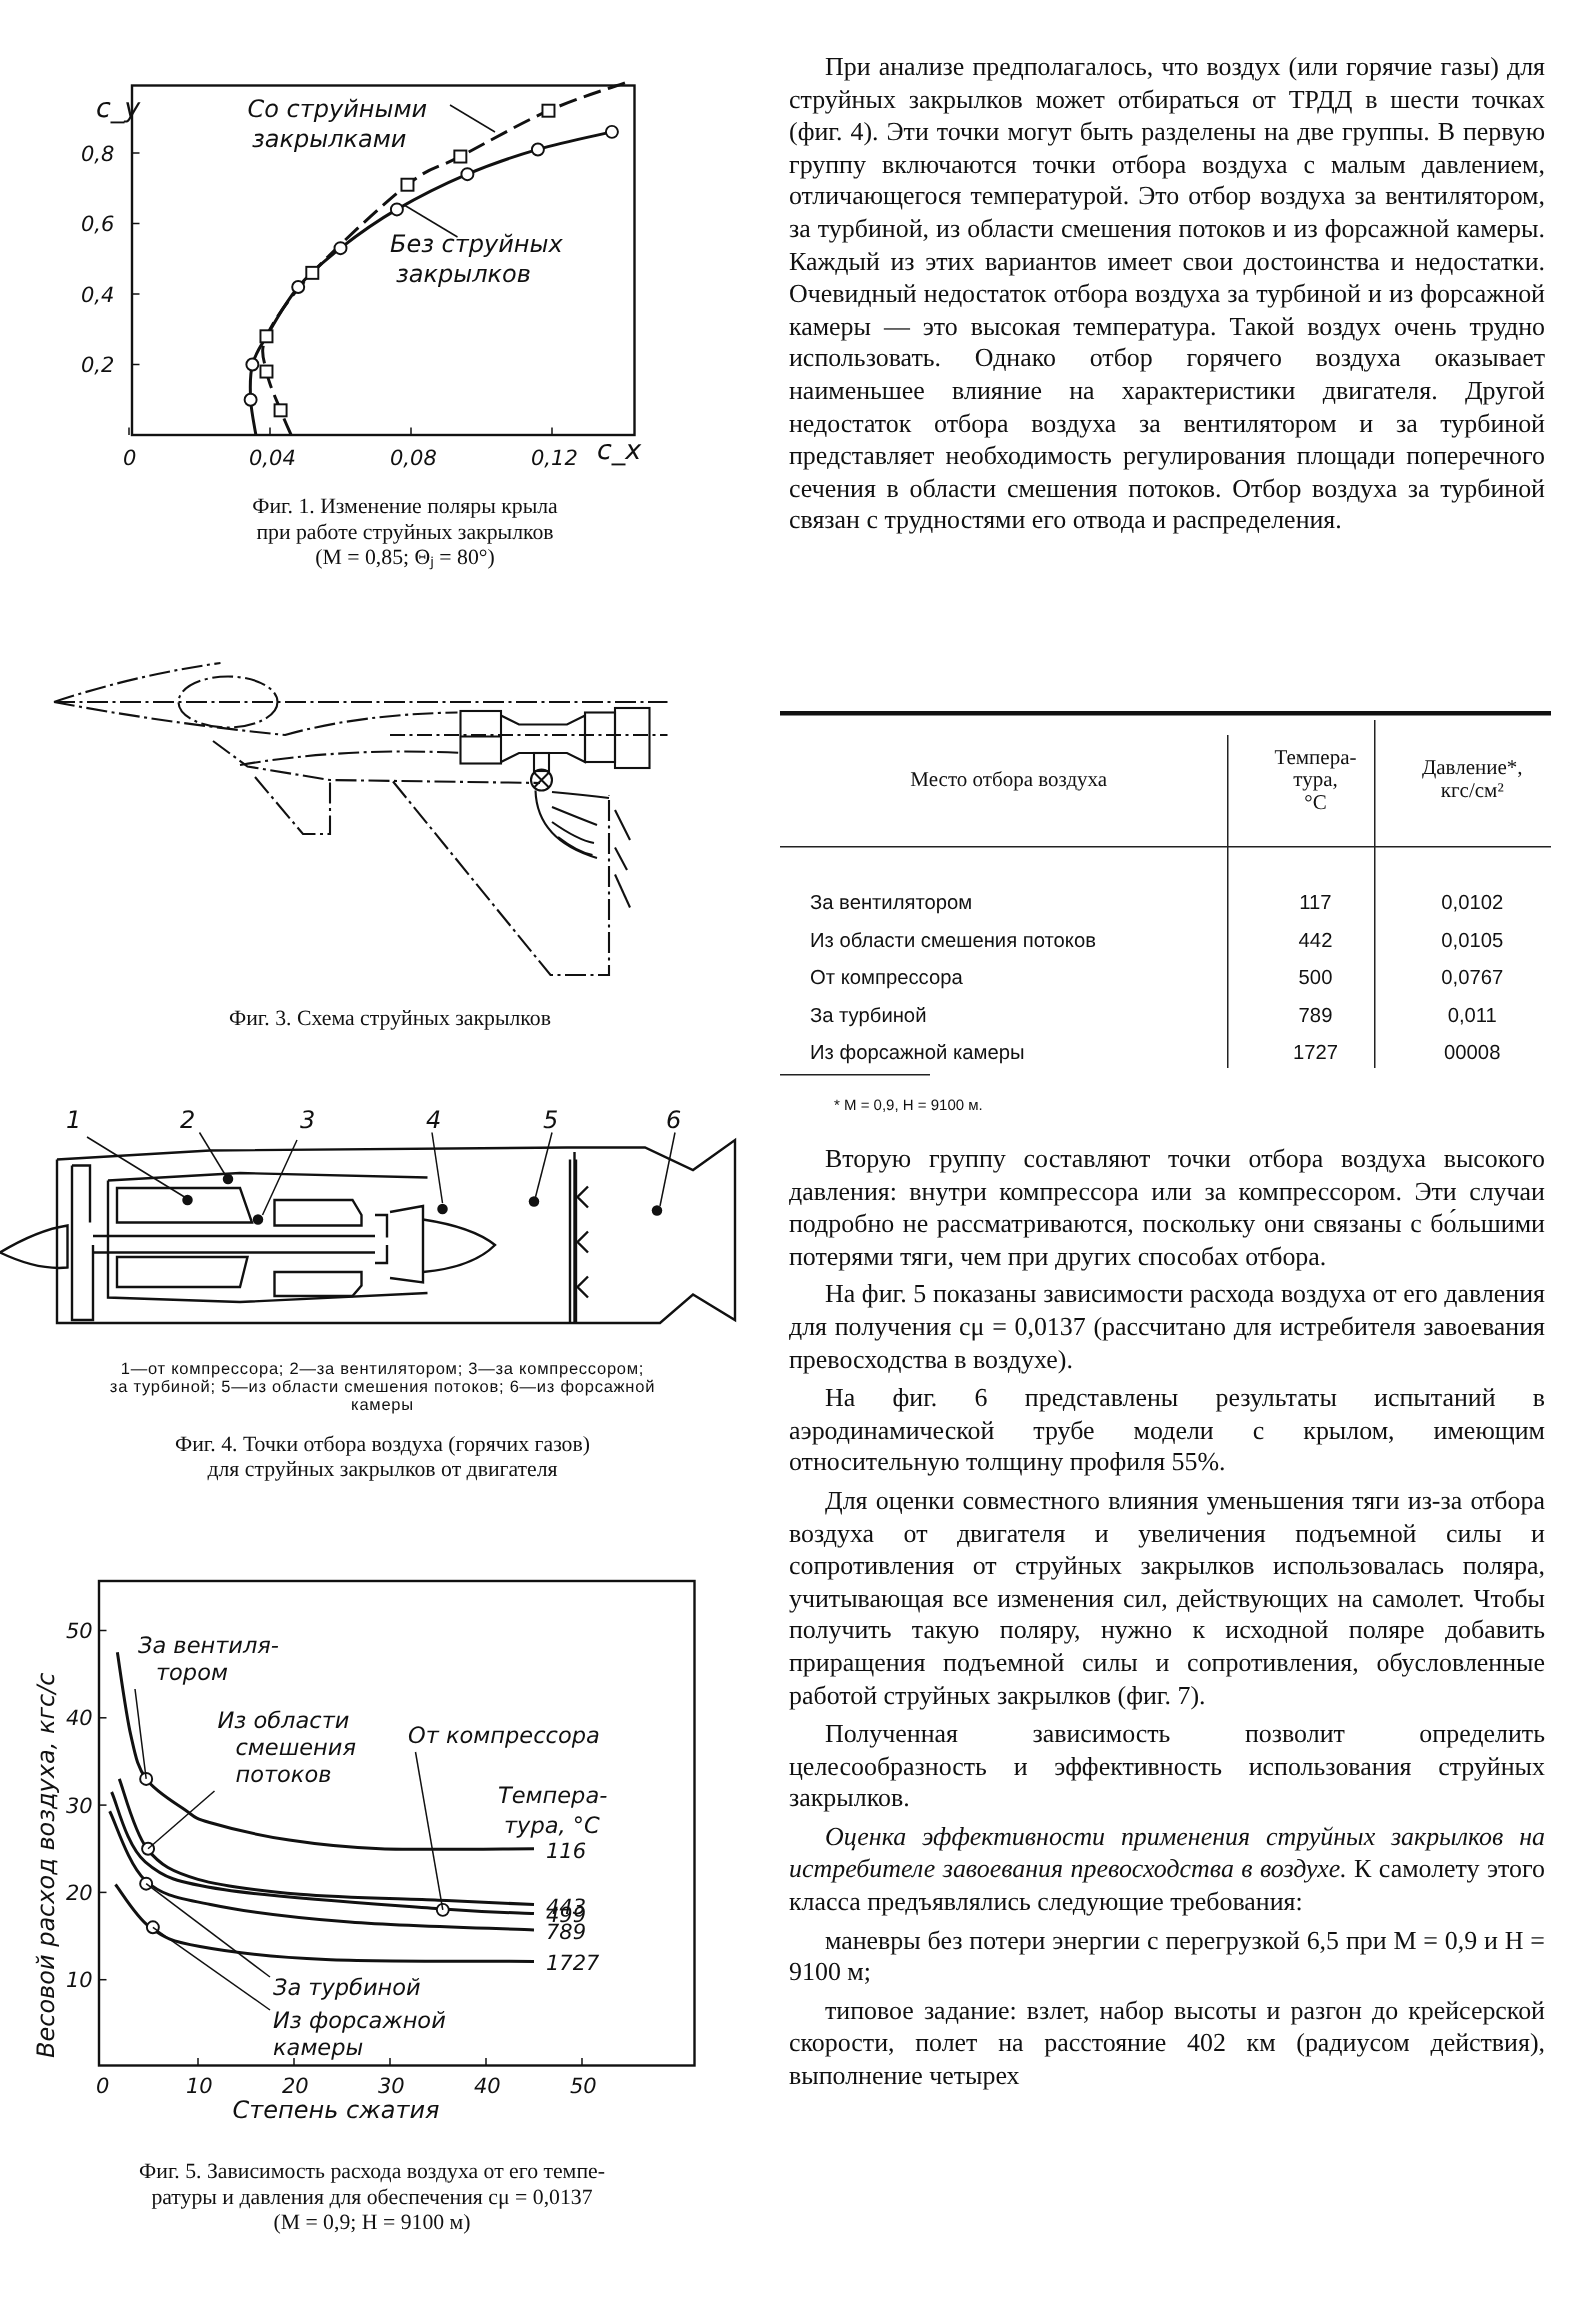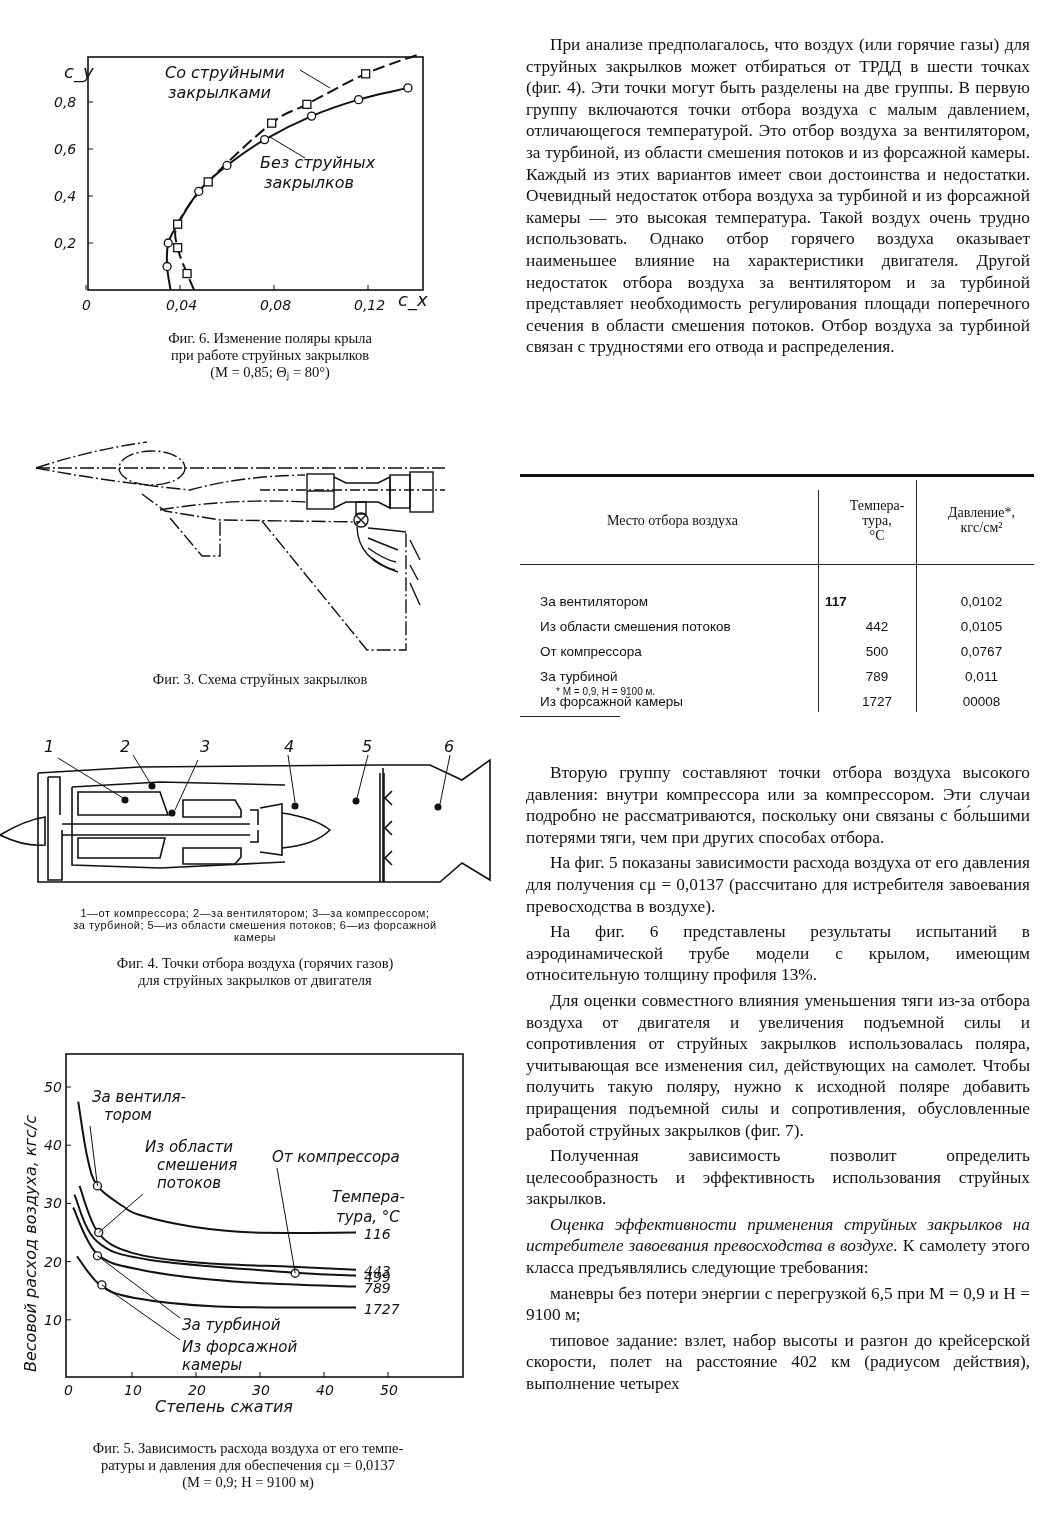"Фиг. 6. Изменение поляры крыла" div { text: 6 -> 1 }
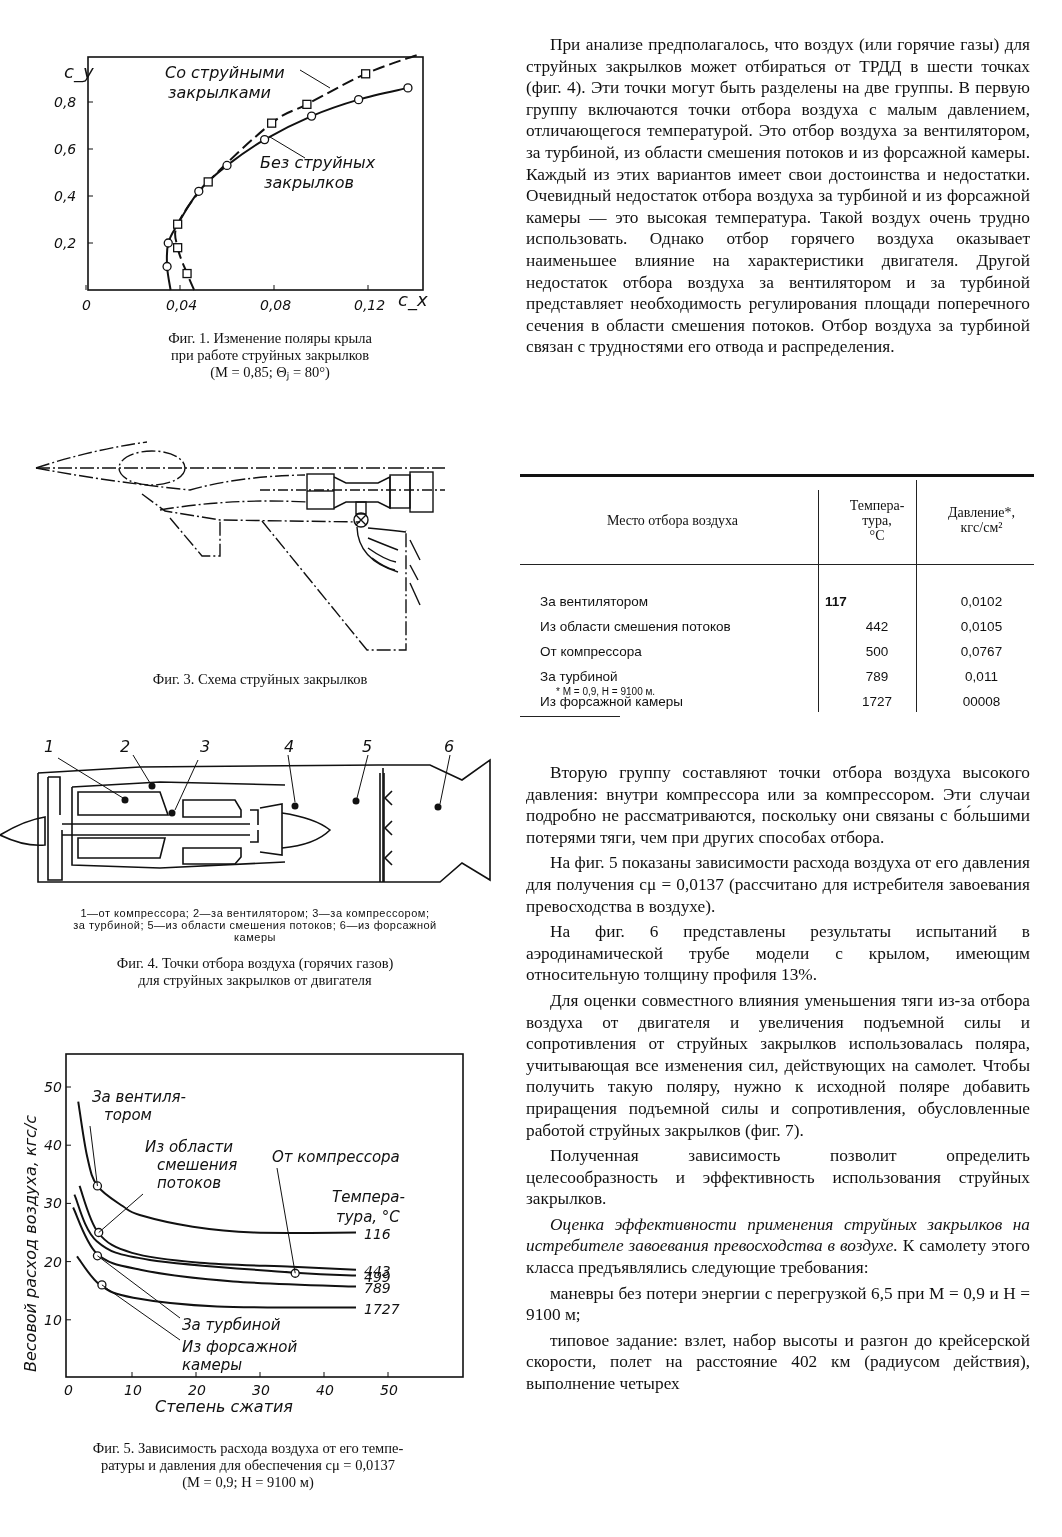"117" td { font-weight: bold -> none; text-align: none -> center }
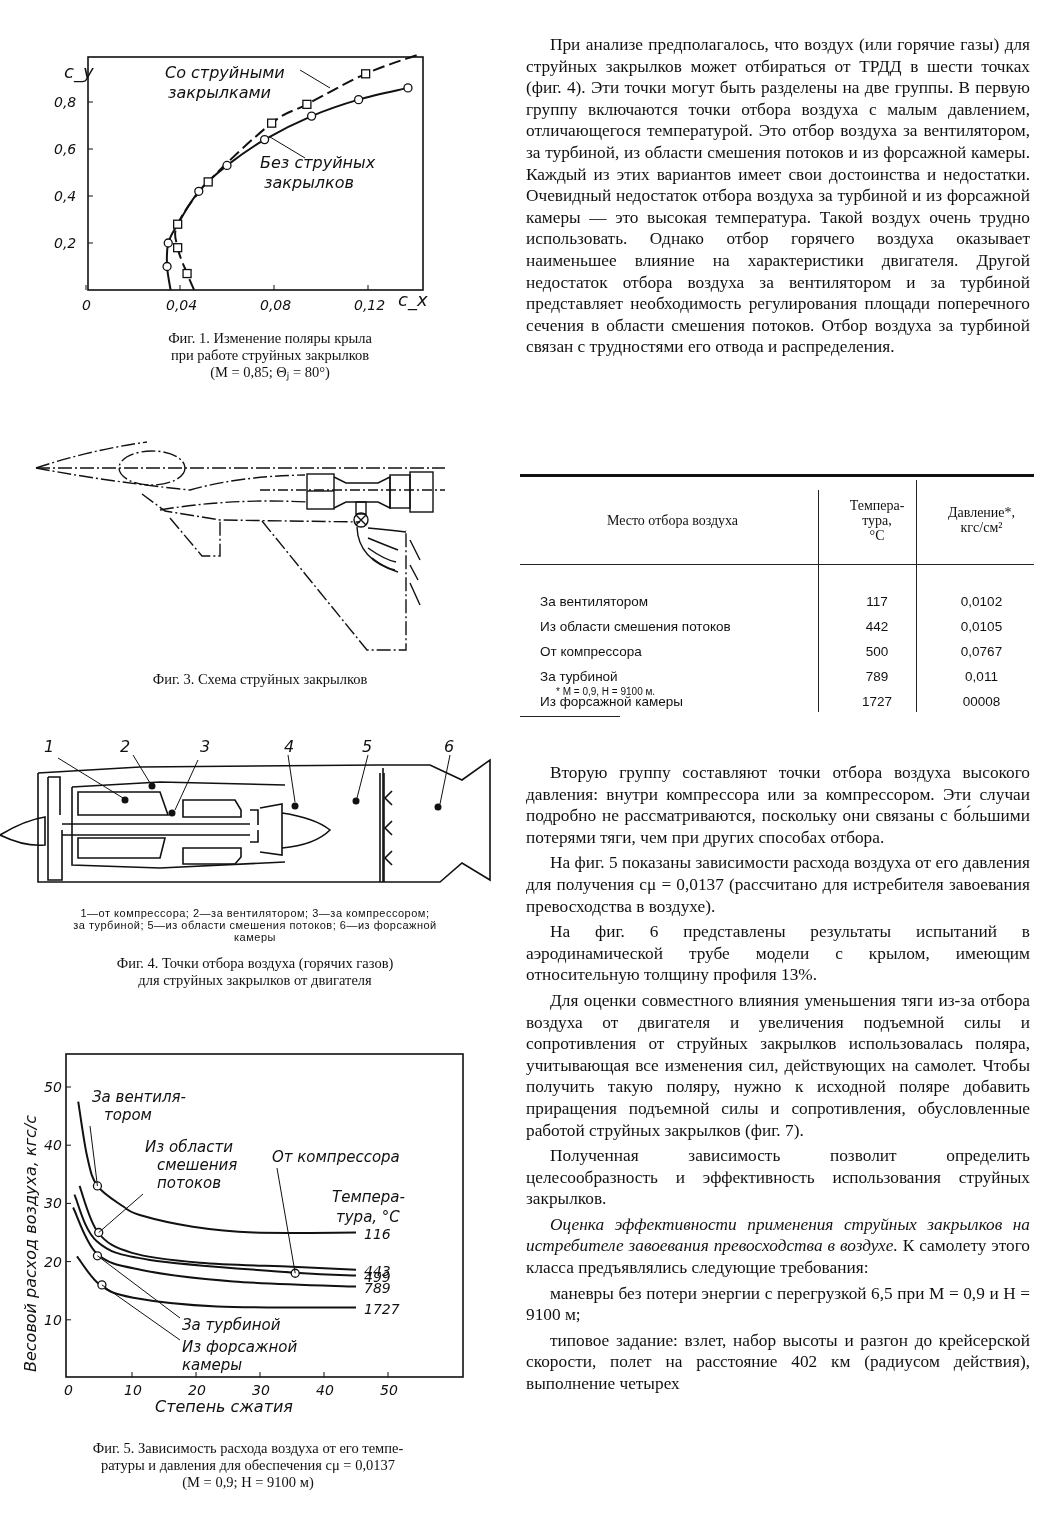"* M = 0,9, H" .fn { top: 686px -> 732px }
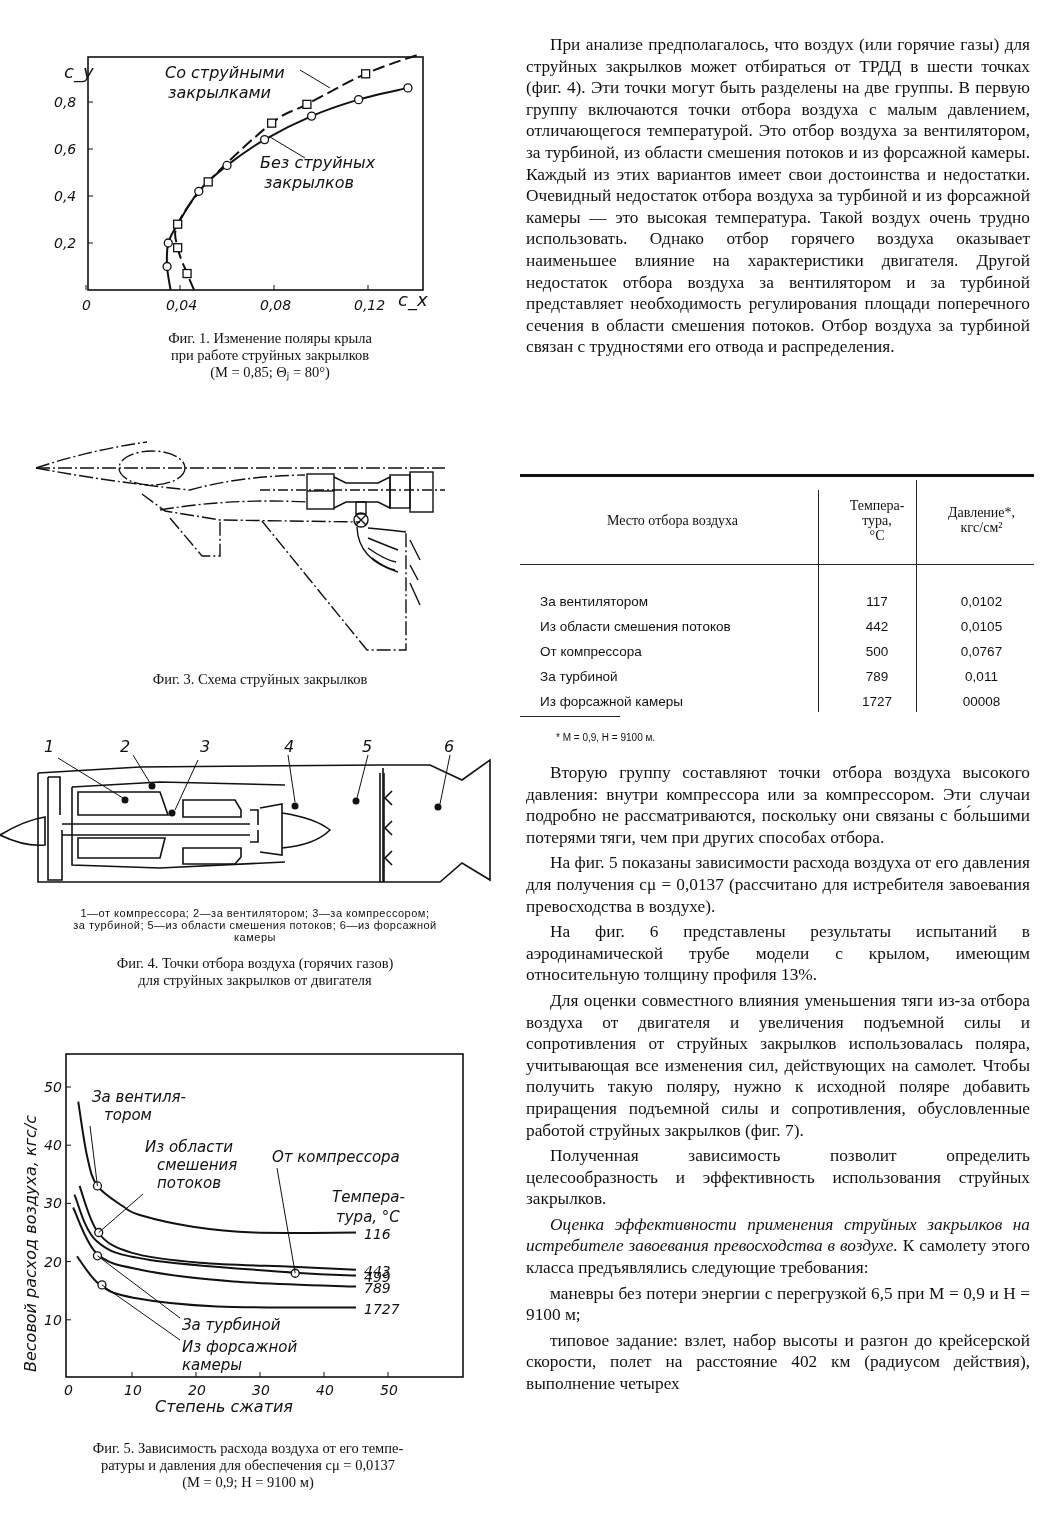"На фиг. 6 представлены результаты" p { text: 13% -> 55% }
